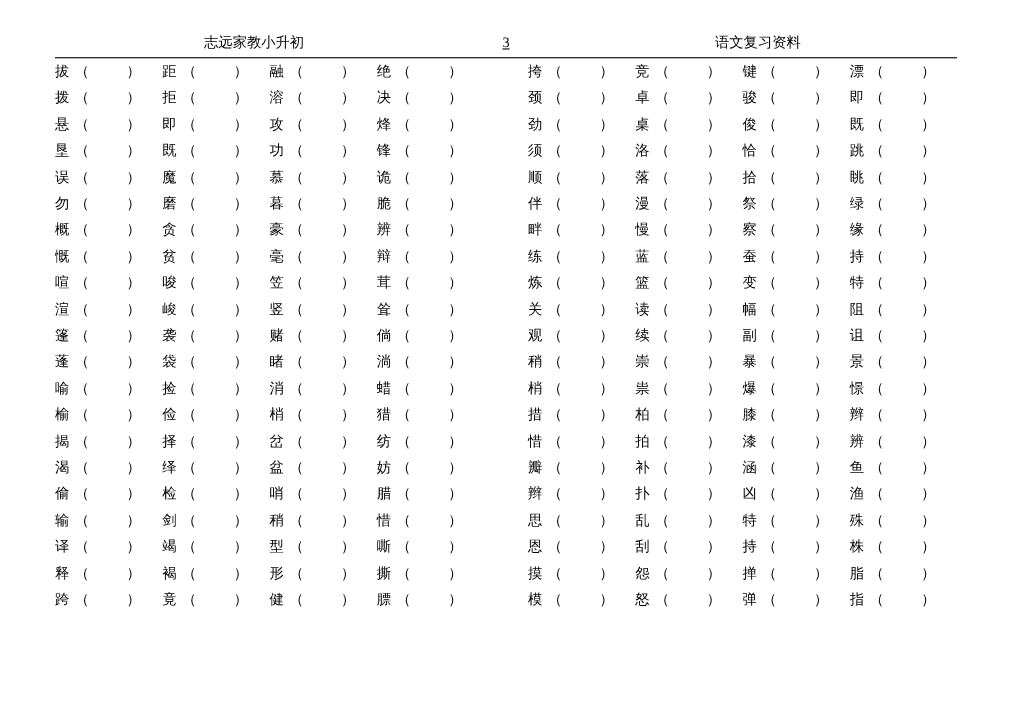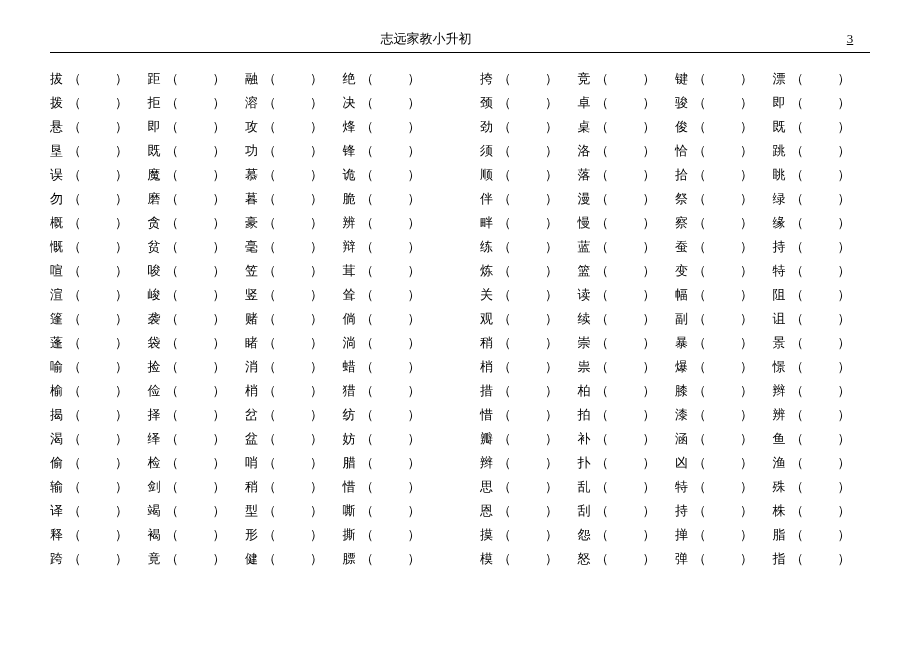"志远家教小升初" .header { margin-bottom: 14px -> none }
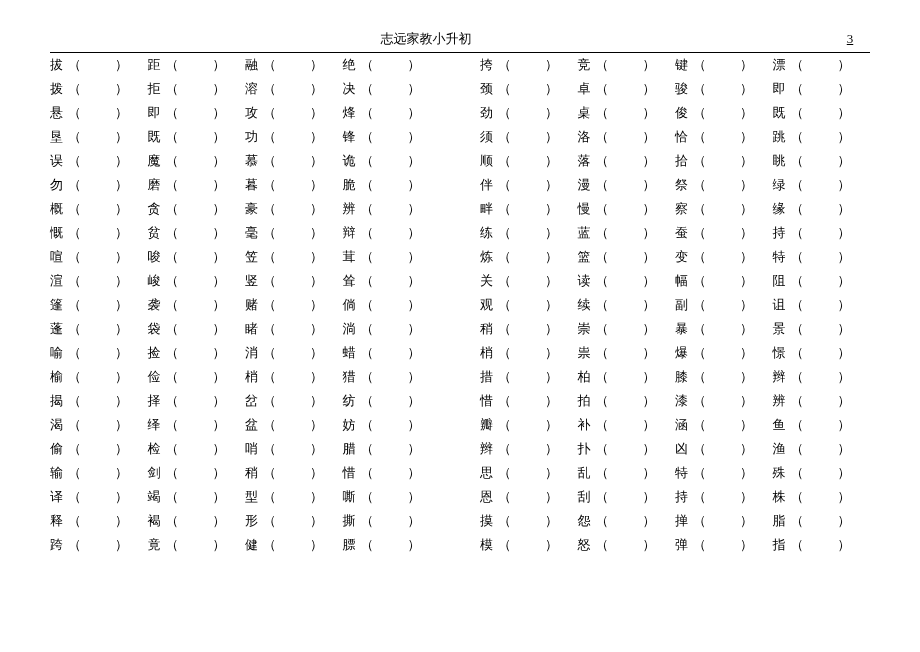"语文复习资料" span.right { html: none -> <span>语文复习资料</span> }
